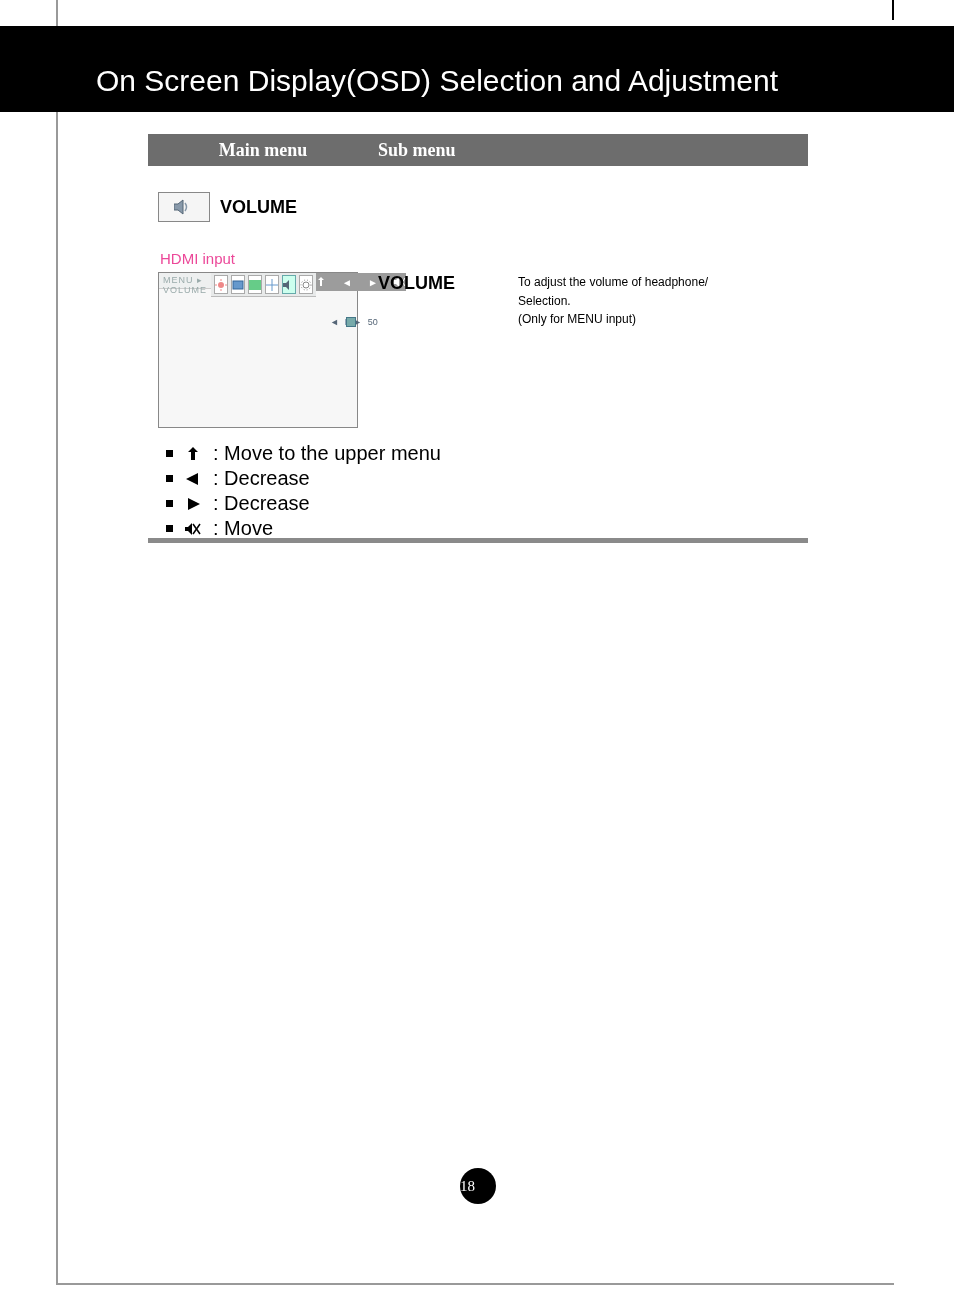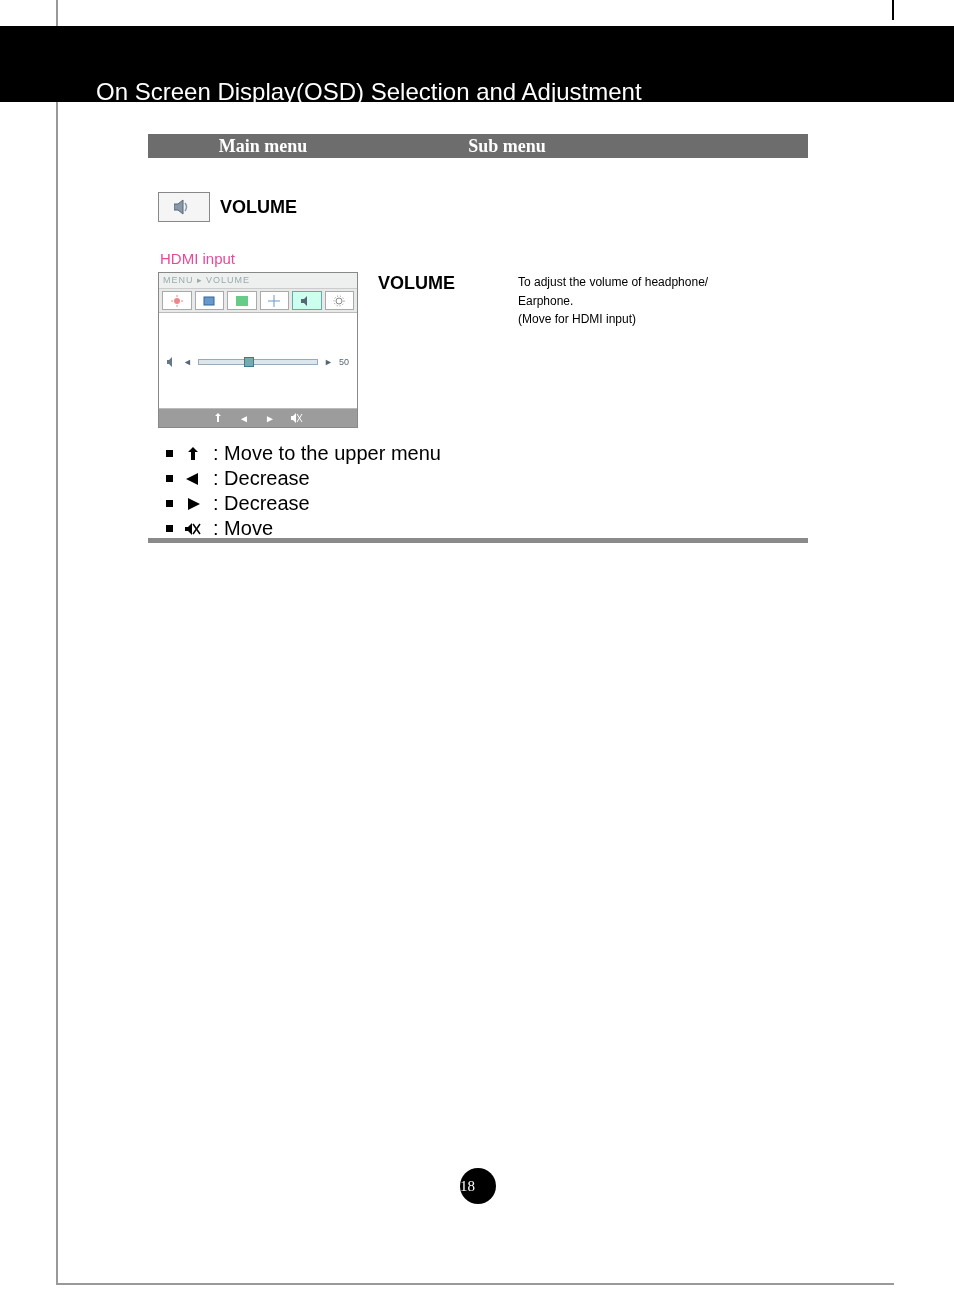"On Screen Display(OSD) Selection and" .black-bar { font-size: 24px -> 30px; height: 76px -> 86px; padding-top: 52px -> 38px }
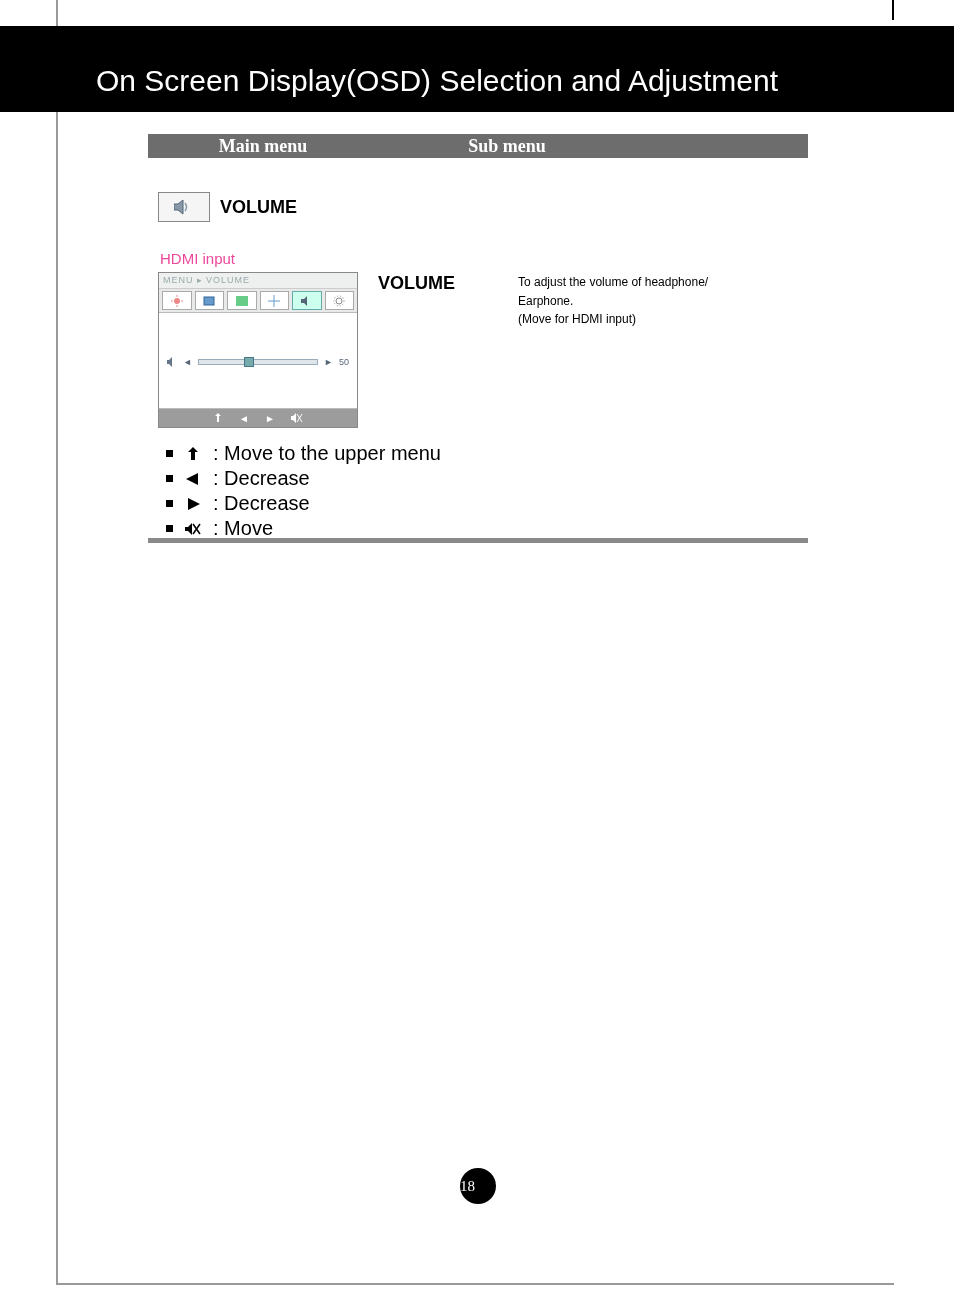"Main menu" .table-header { gap: 34px -> none; height: 24px -> 32px }
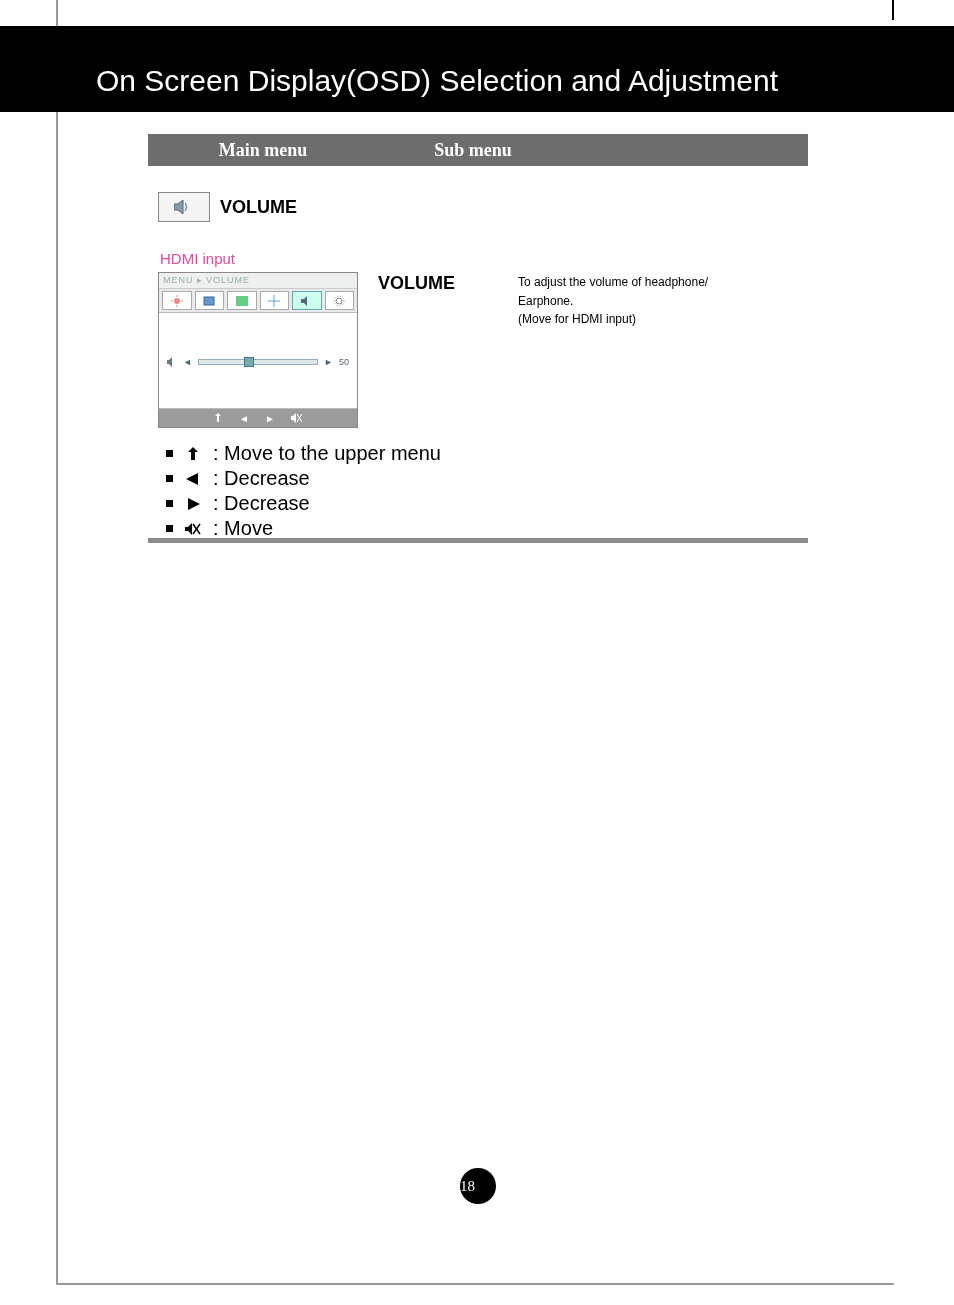"Sub menu" .th-sub { text-align: center -> none }
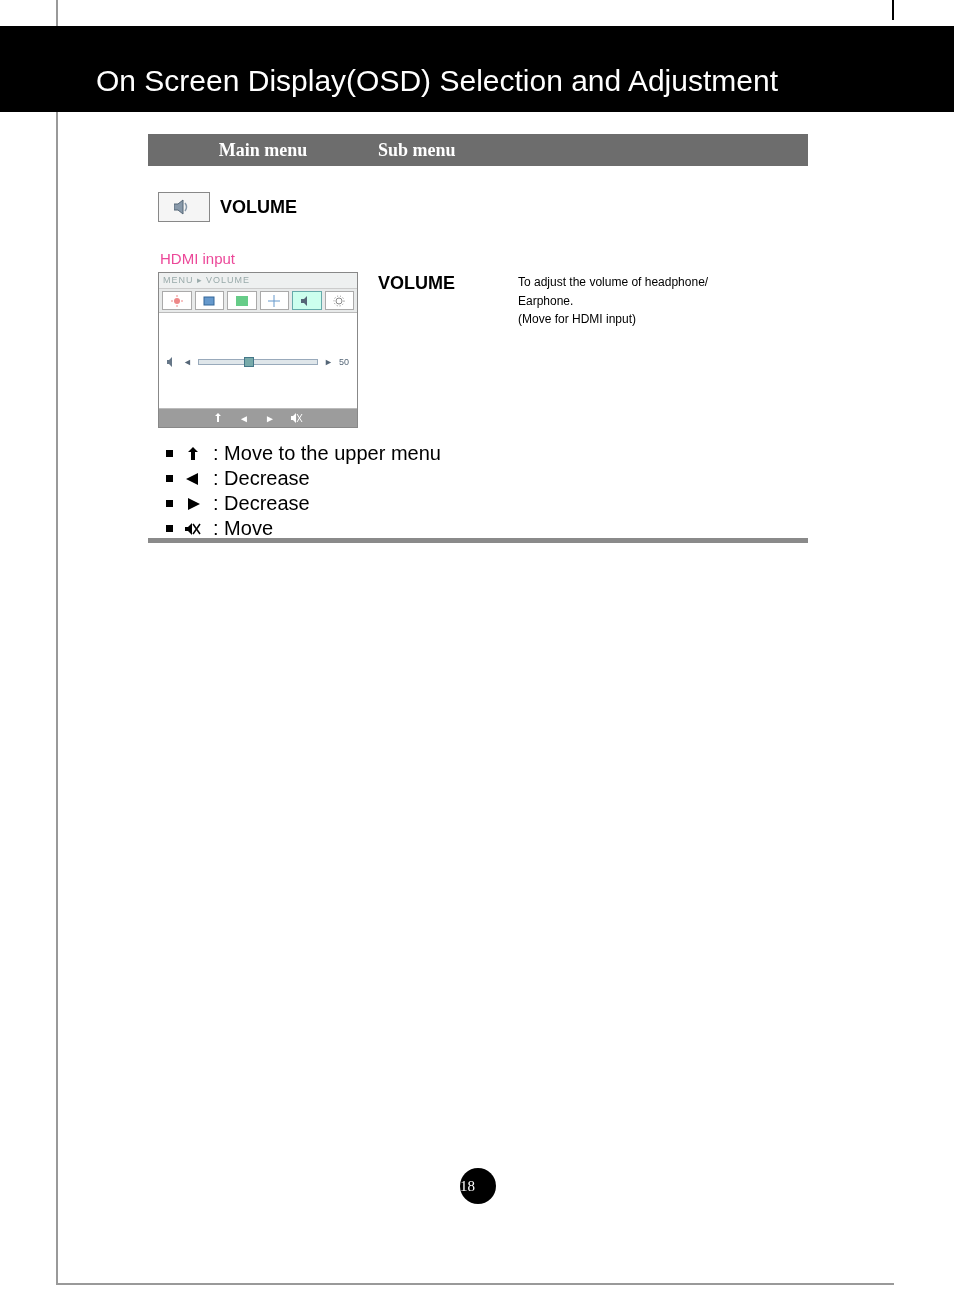"MENU ▸ VOLUME" .osd-panel { flex-direction: column -> none }
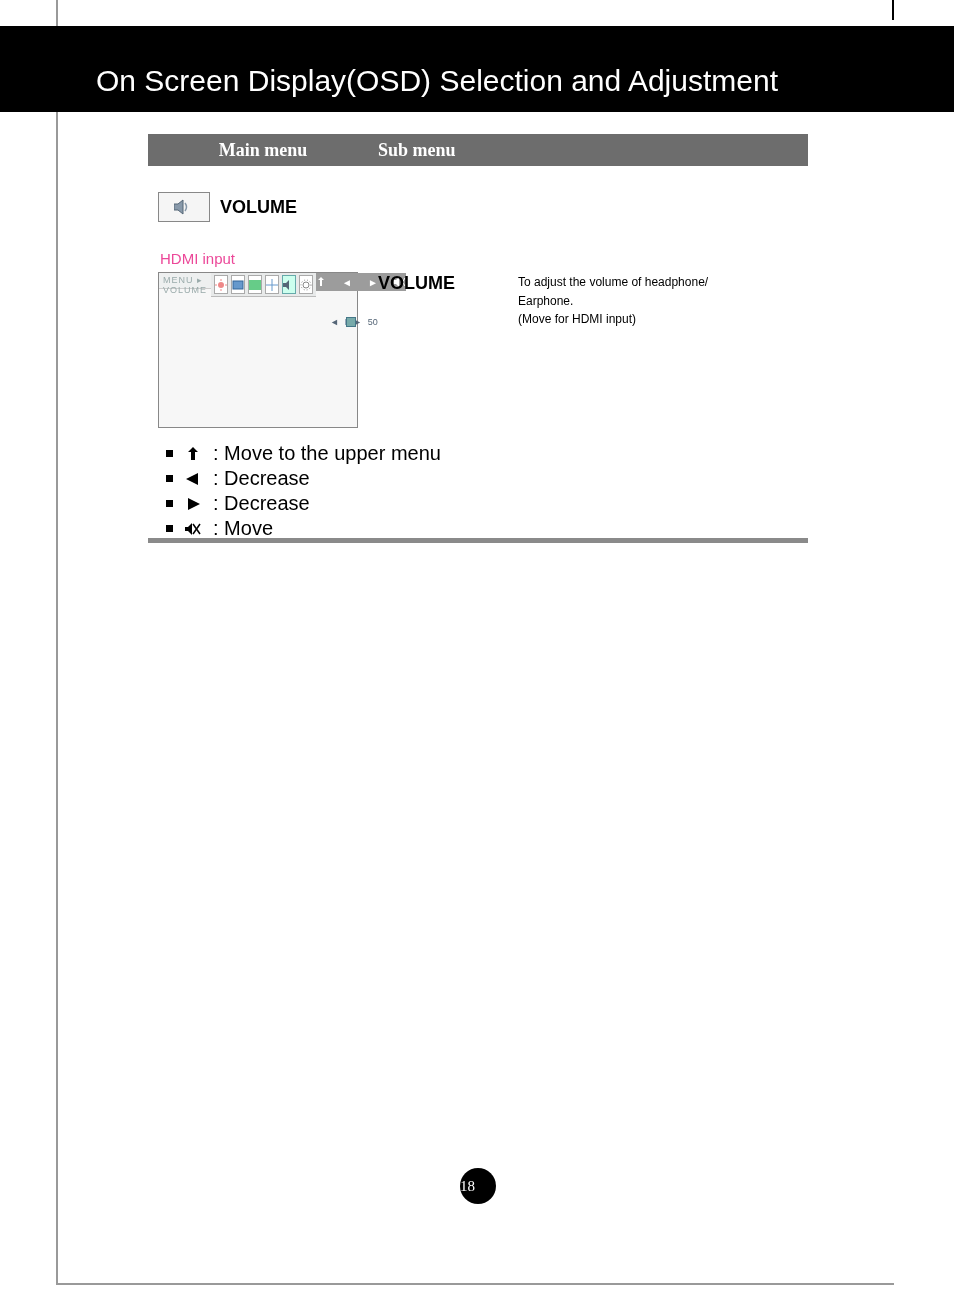"Earphone." div { text: Earphone -> Selection }
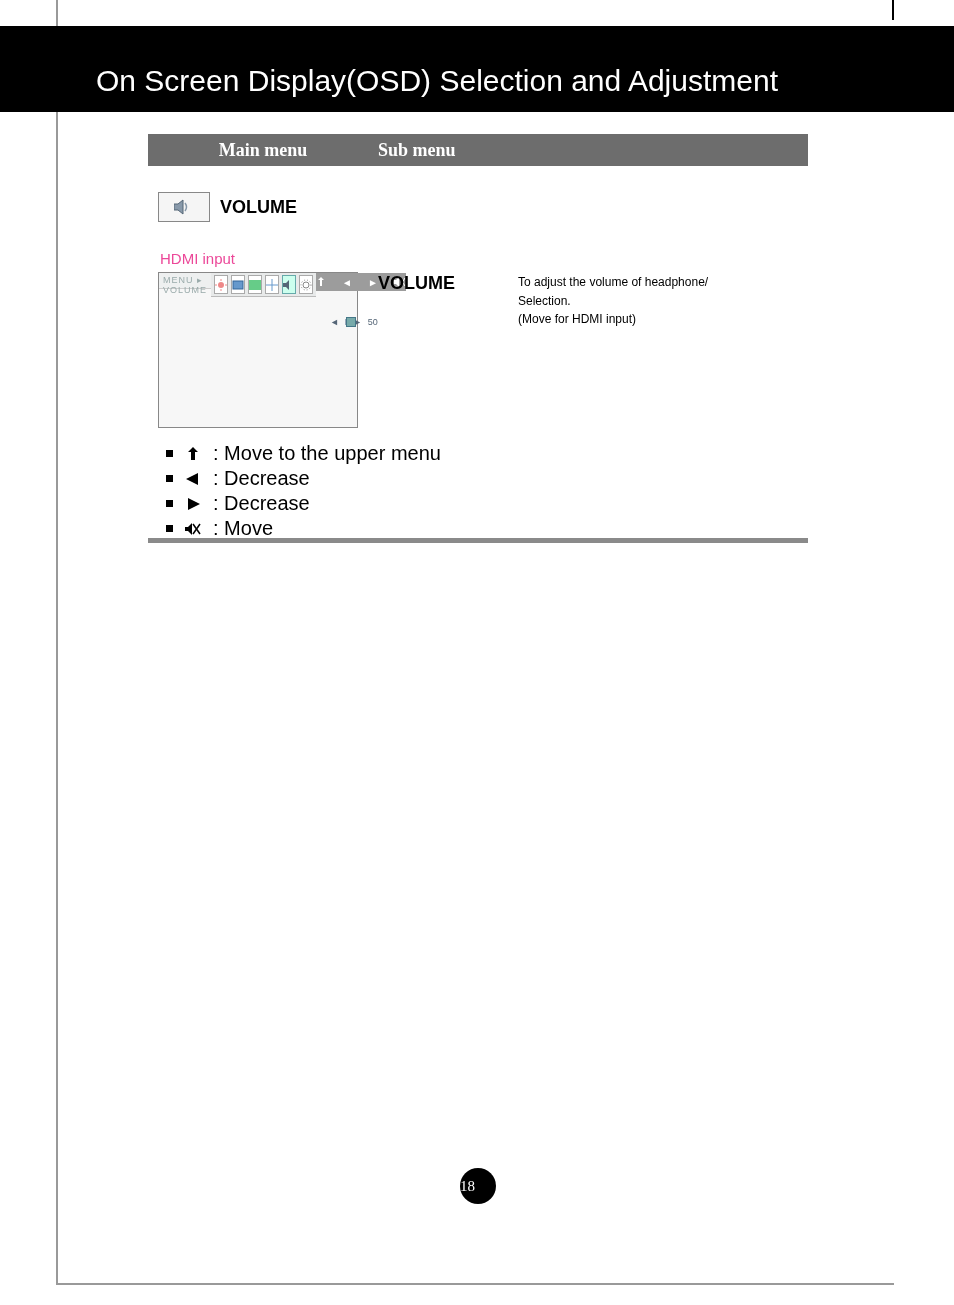"(Move for HDMI input)" div { text: Move for HDMI -> Only for MENU }
